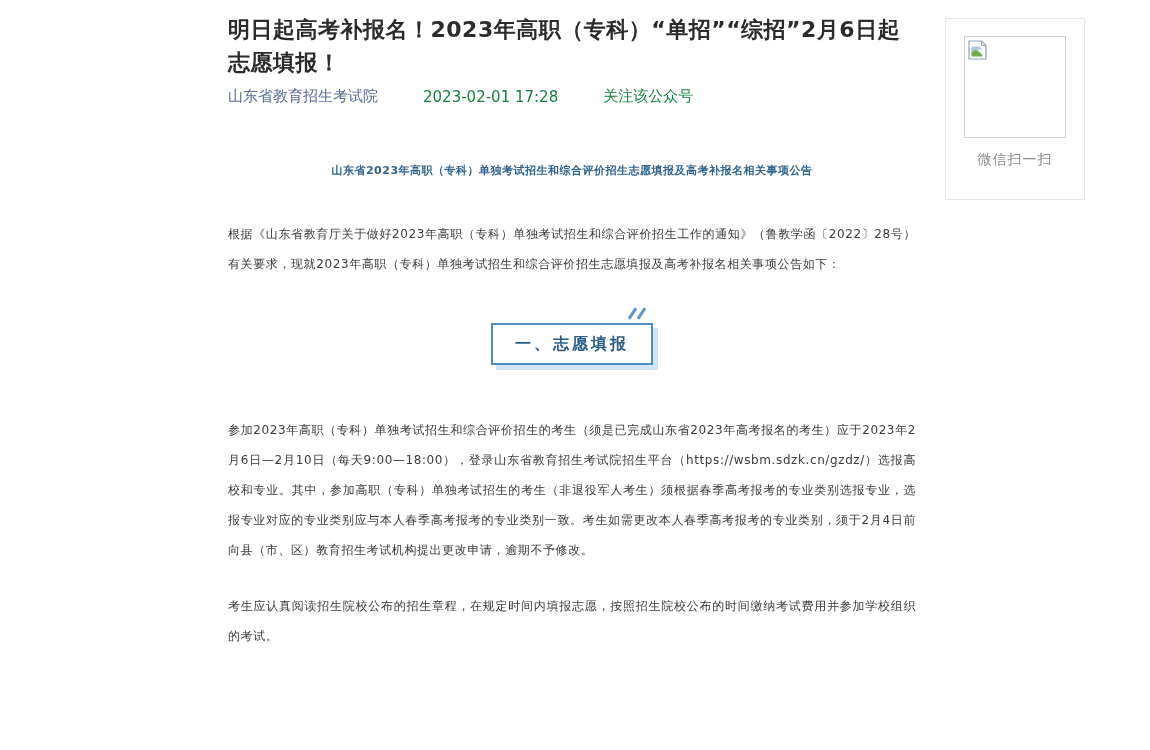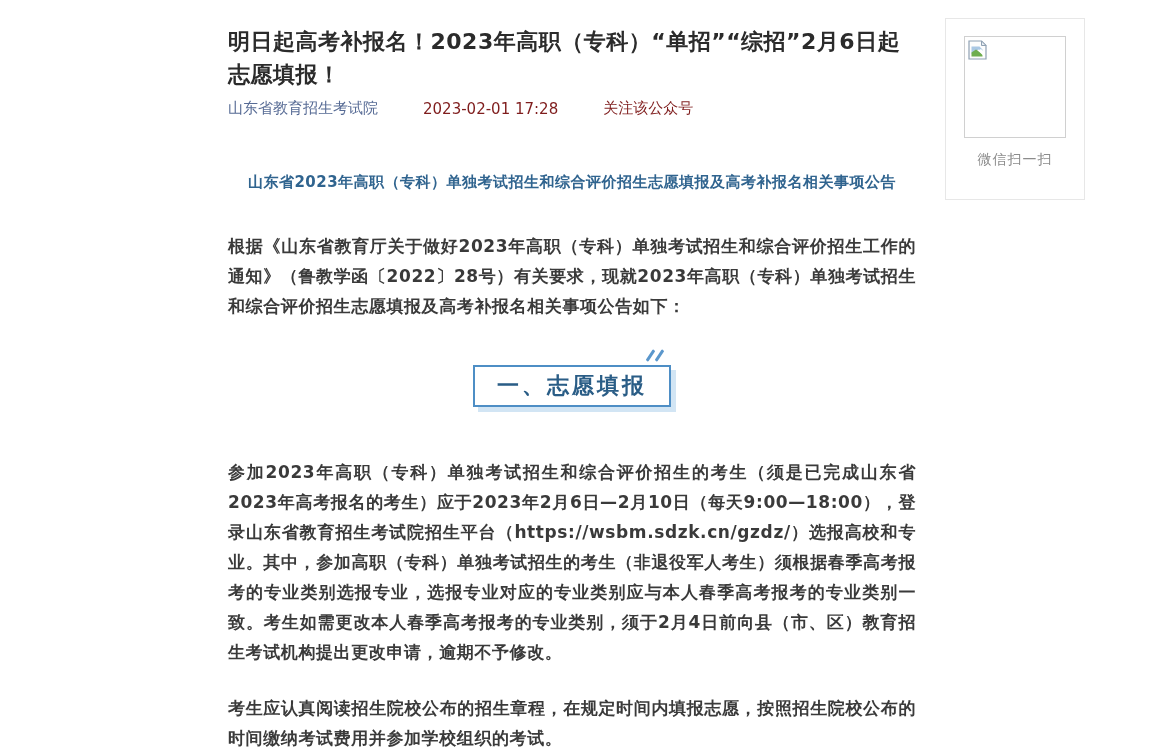"明日起高考补报名！2023年高职（专科）“单招”“综招”2月6日起志愿填报！" .article-title { padding-top: 25px -> 13px }
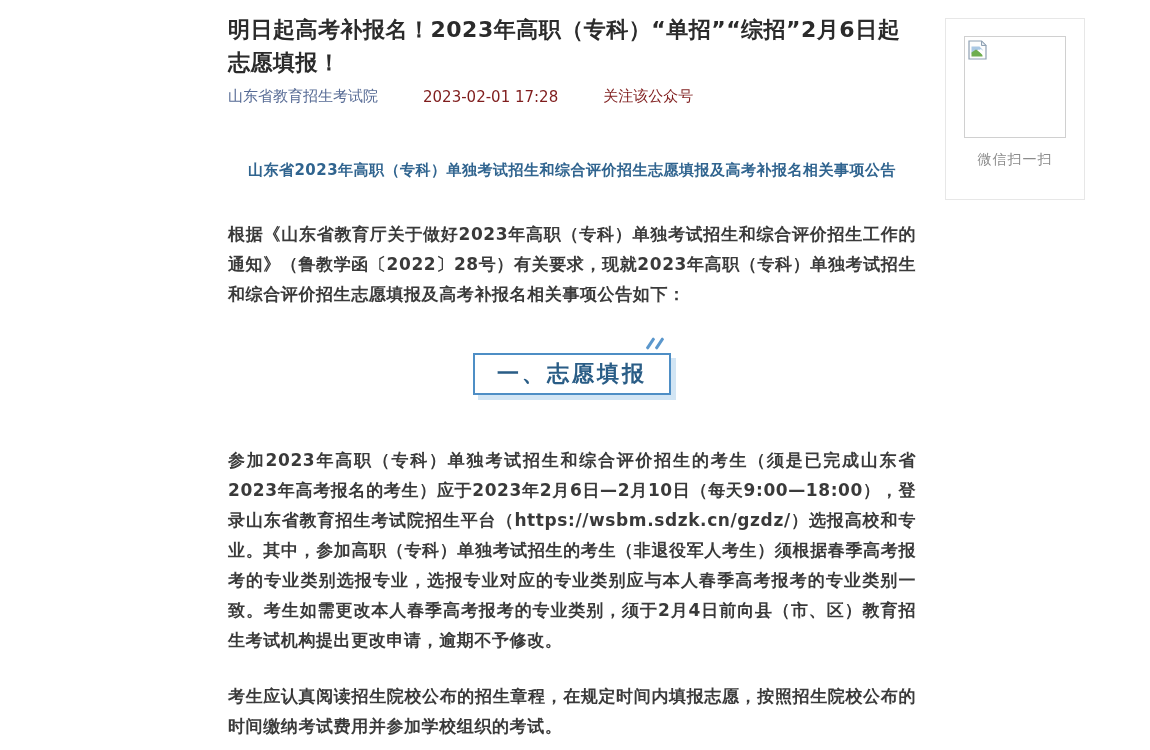"2023-02-01 17:28" .byline .meta { color: #7f1d1d -> #15803d }
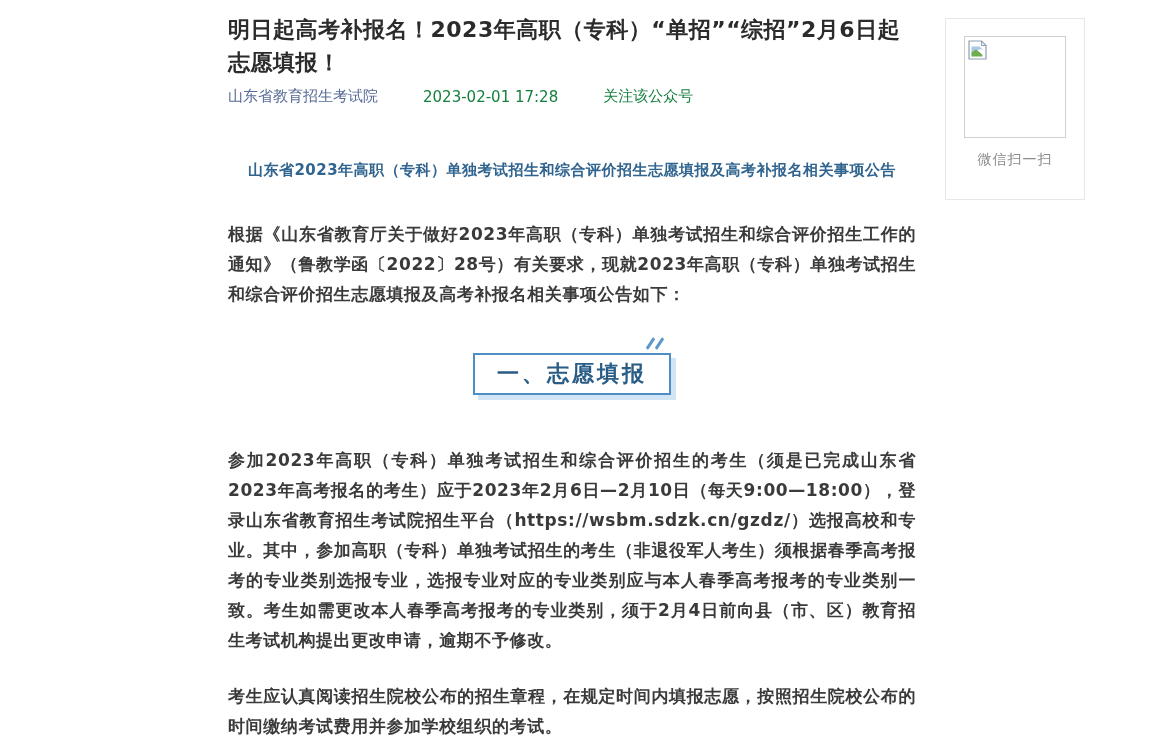"山东省2023年高职（专科）单独考试招生和综合评价招生志愿填报及高考补报名相关事" .announcement-heading { font-size: 15px -> 11px }
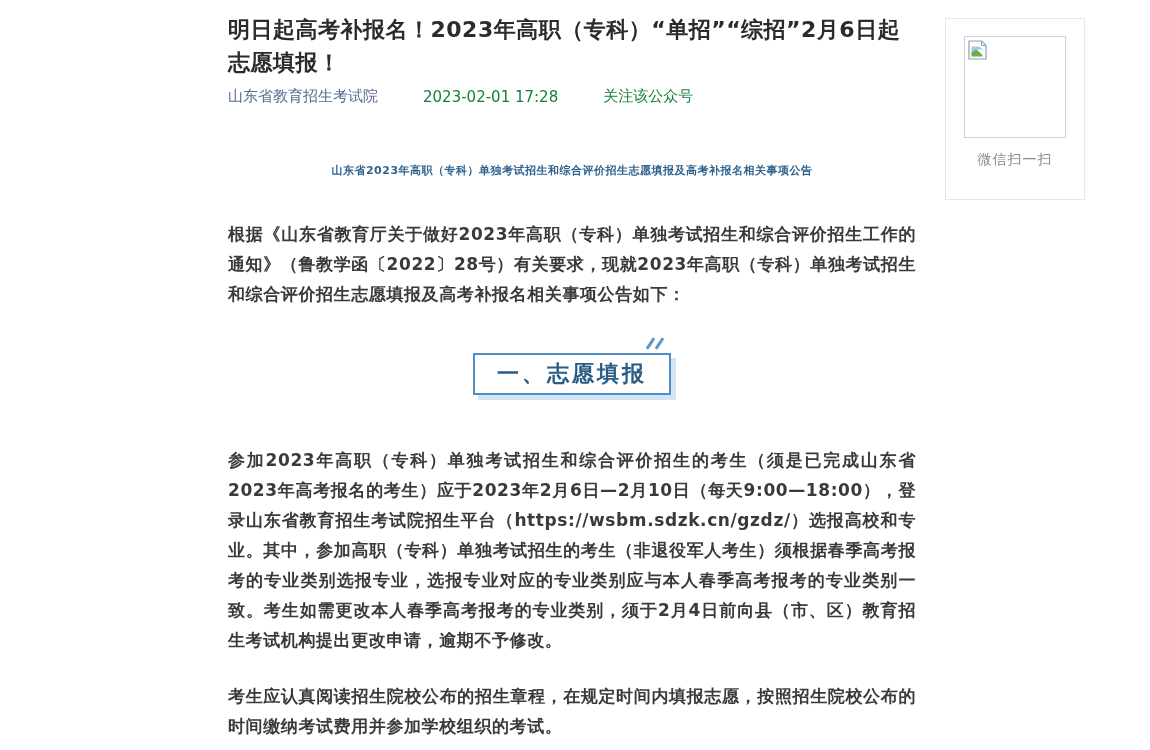"根据《山东省教育厅关于做好2023年高职（专科）单独考试招生和综合评价招生工作的" .body-para { font-size: 17px -> 12px; font-weight: bold -> none }
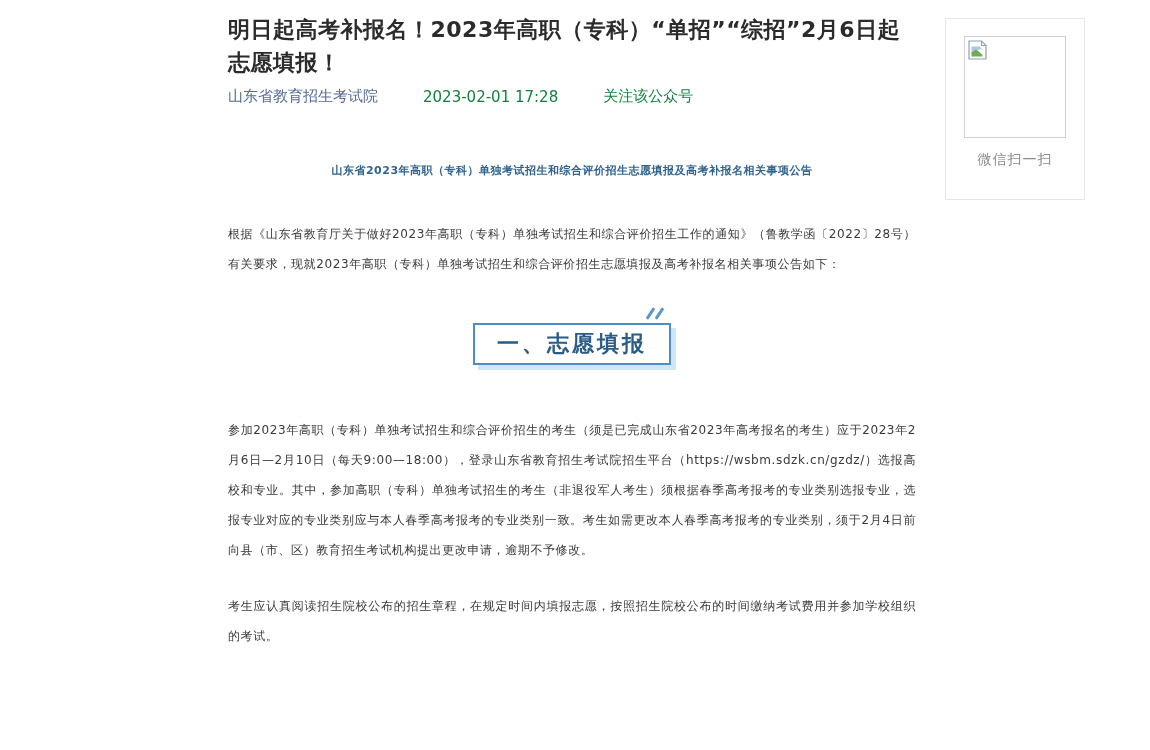"一、志愿填报" .section-box { font-size: 22px -> 16px }
